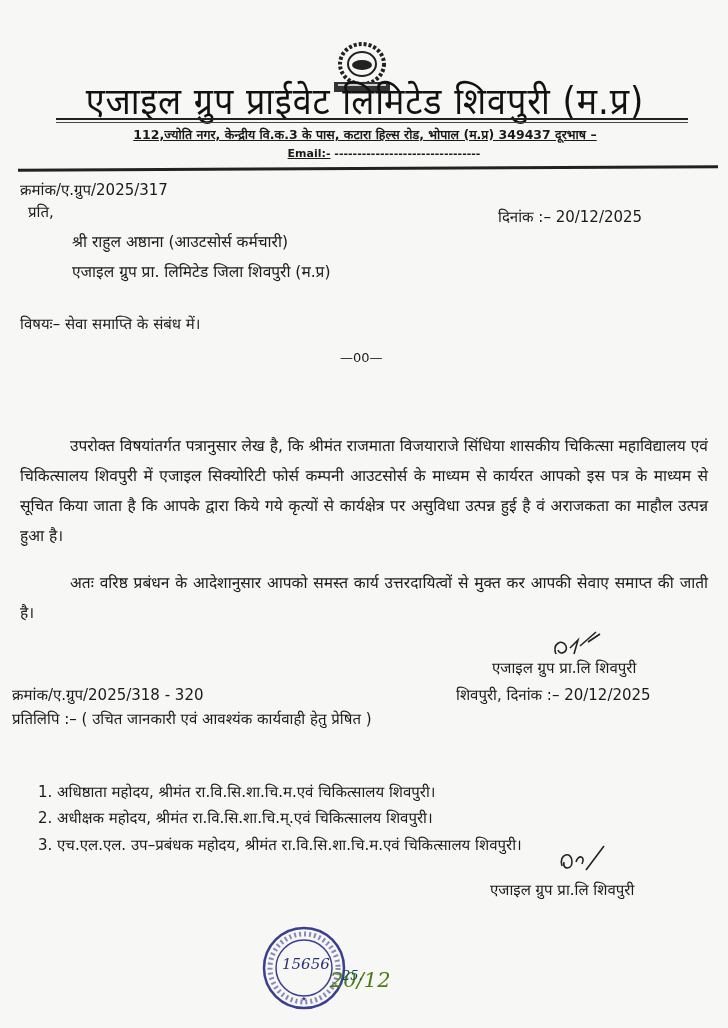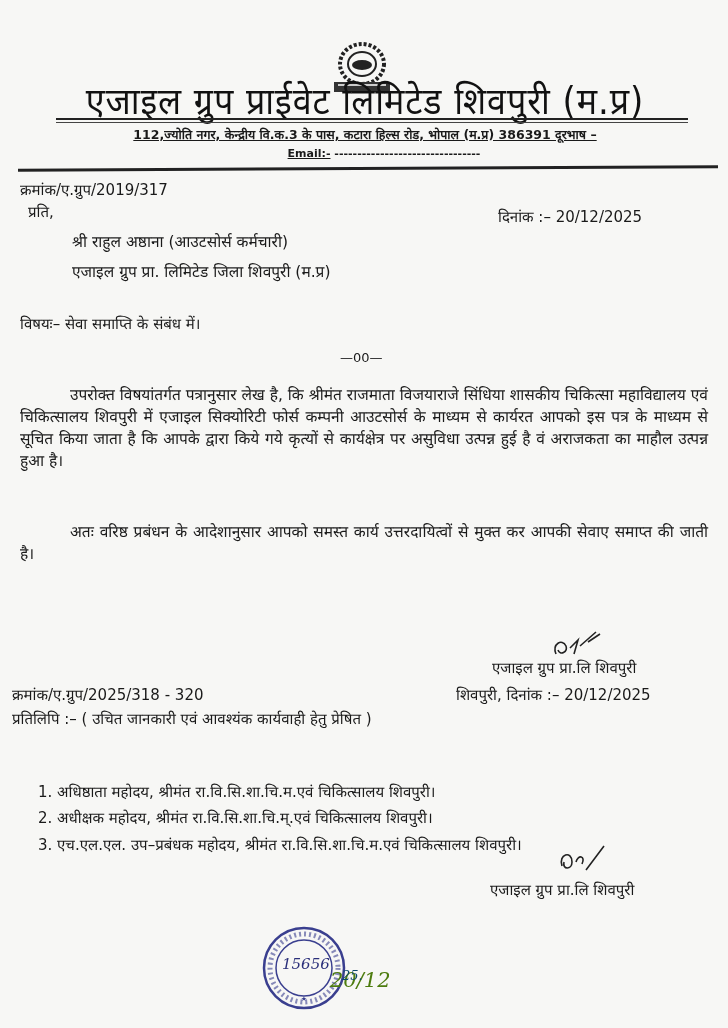"112,ज्योति नगर, केन्द्रीय वि.क.3 के" div.abs { text: 386391 -> 349437 }
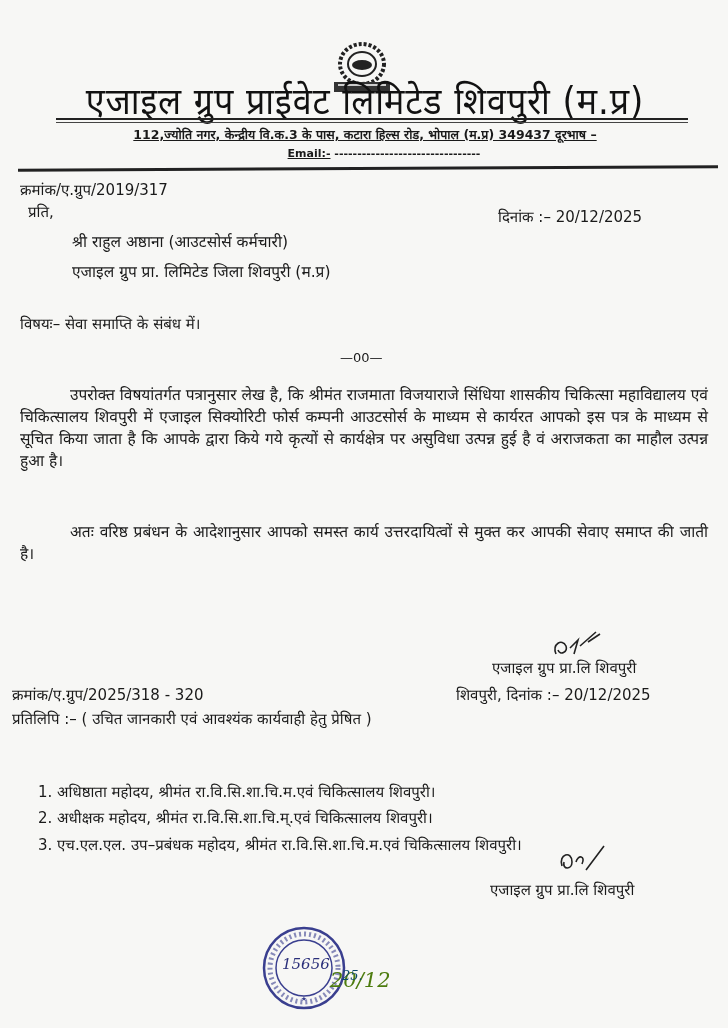"क्रमांक/ए.ग्रुप/2019/317" div.abs { text: क्रमांक/ए.ग्रुप/2019/317 -> क्रमांक/ए.ग्रुप/2025/317 }
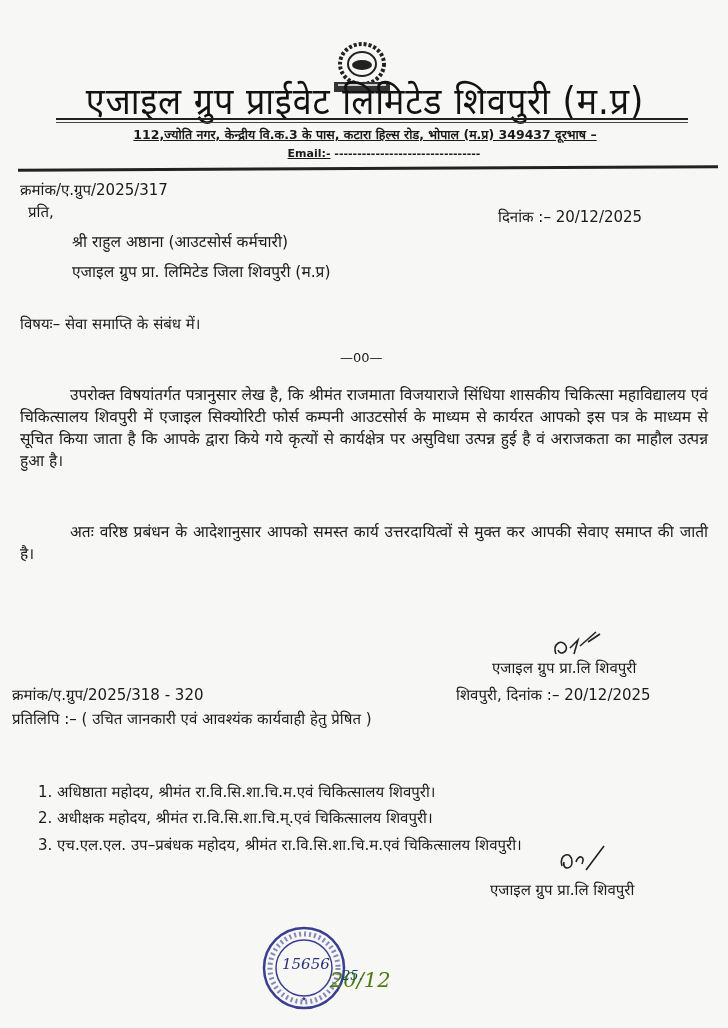"उपरोक्त विषयांतर्गत पत्रानुसार लेख है," .para { line-height: 22px -> 30px; margin-top: none -> 47px }
